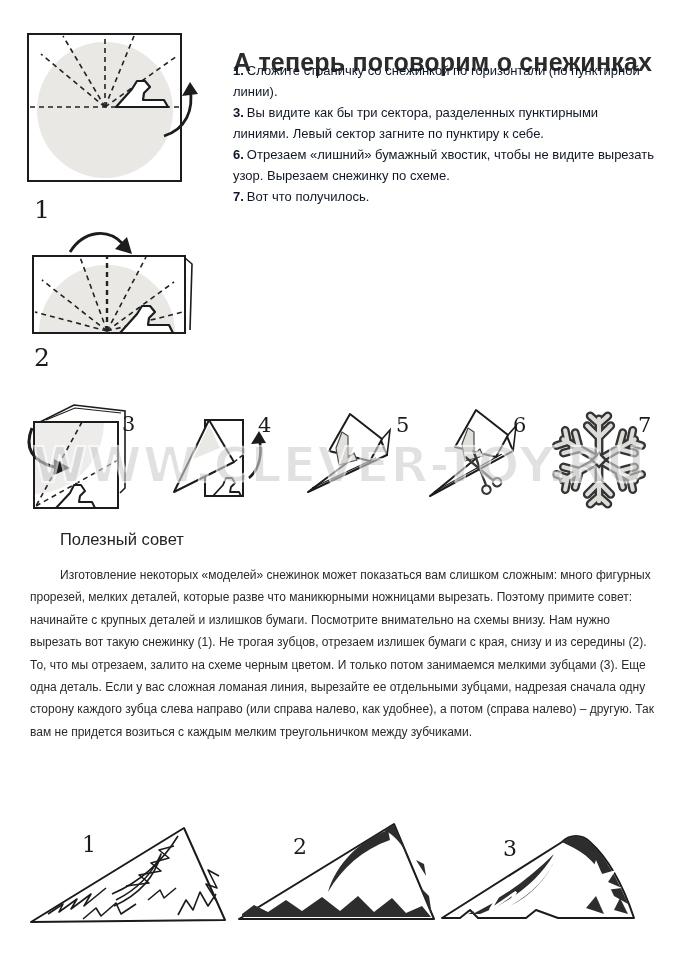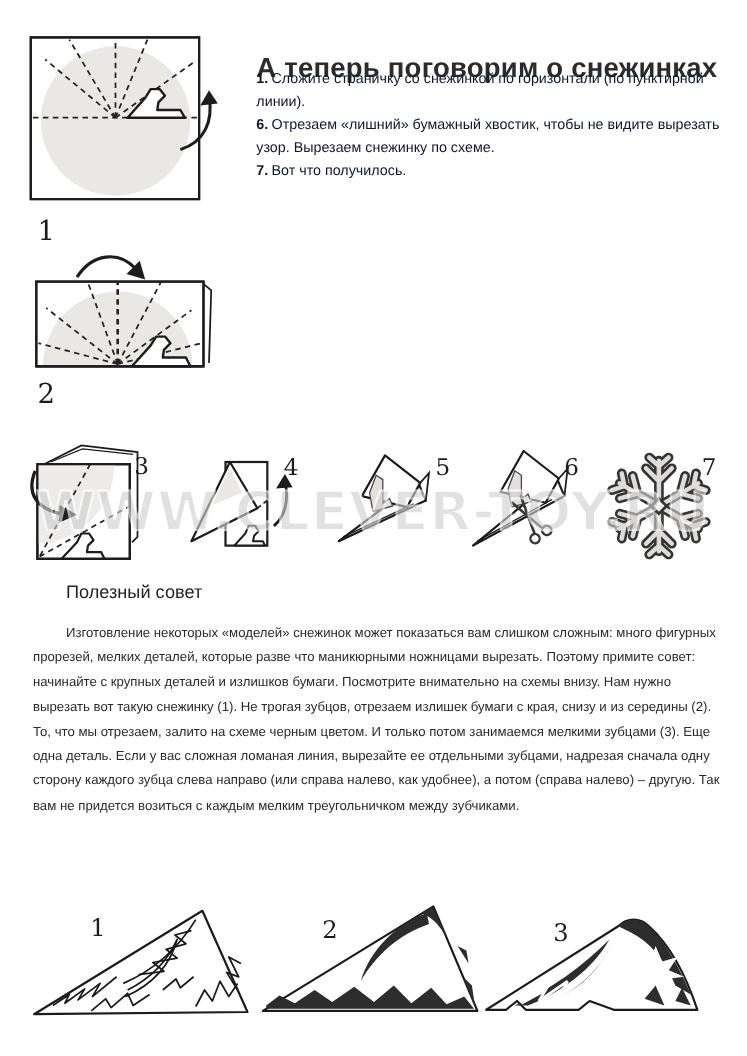"3. Вы видите как бы" p { html: none -> <p><span>3.</span><span>Вы видите как бы три сектора, разделенных пунктирными линиями. Левый сектор загните по пунктиру к себе.</span></p> }
